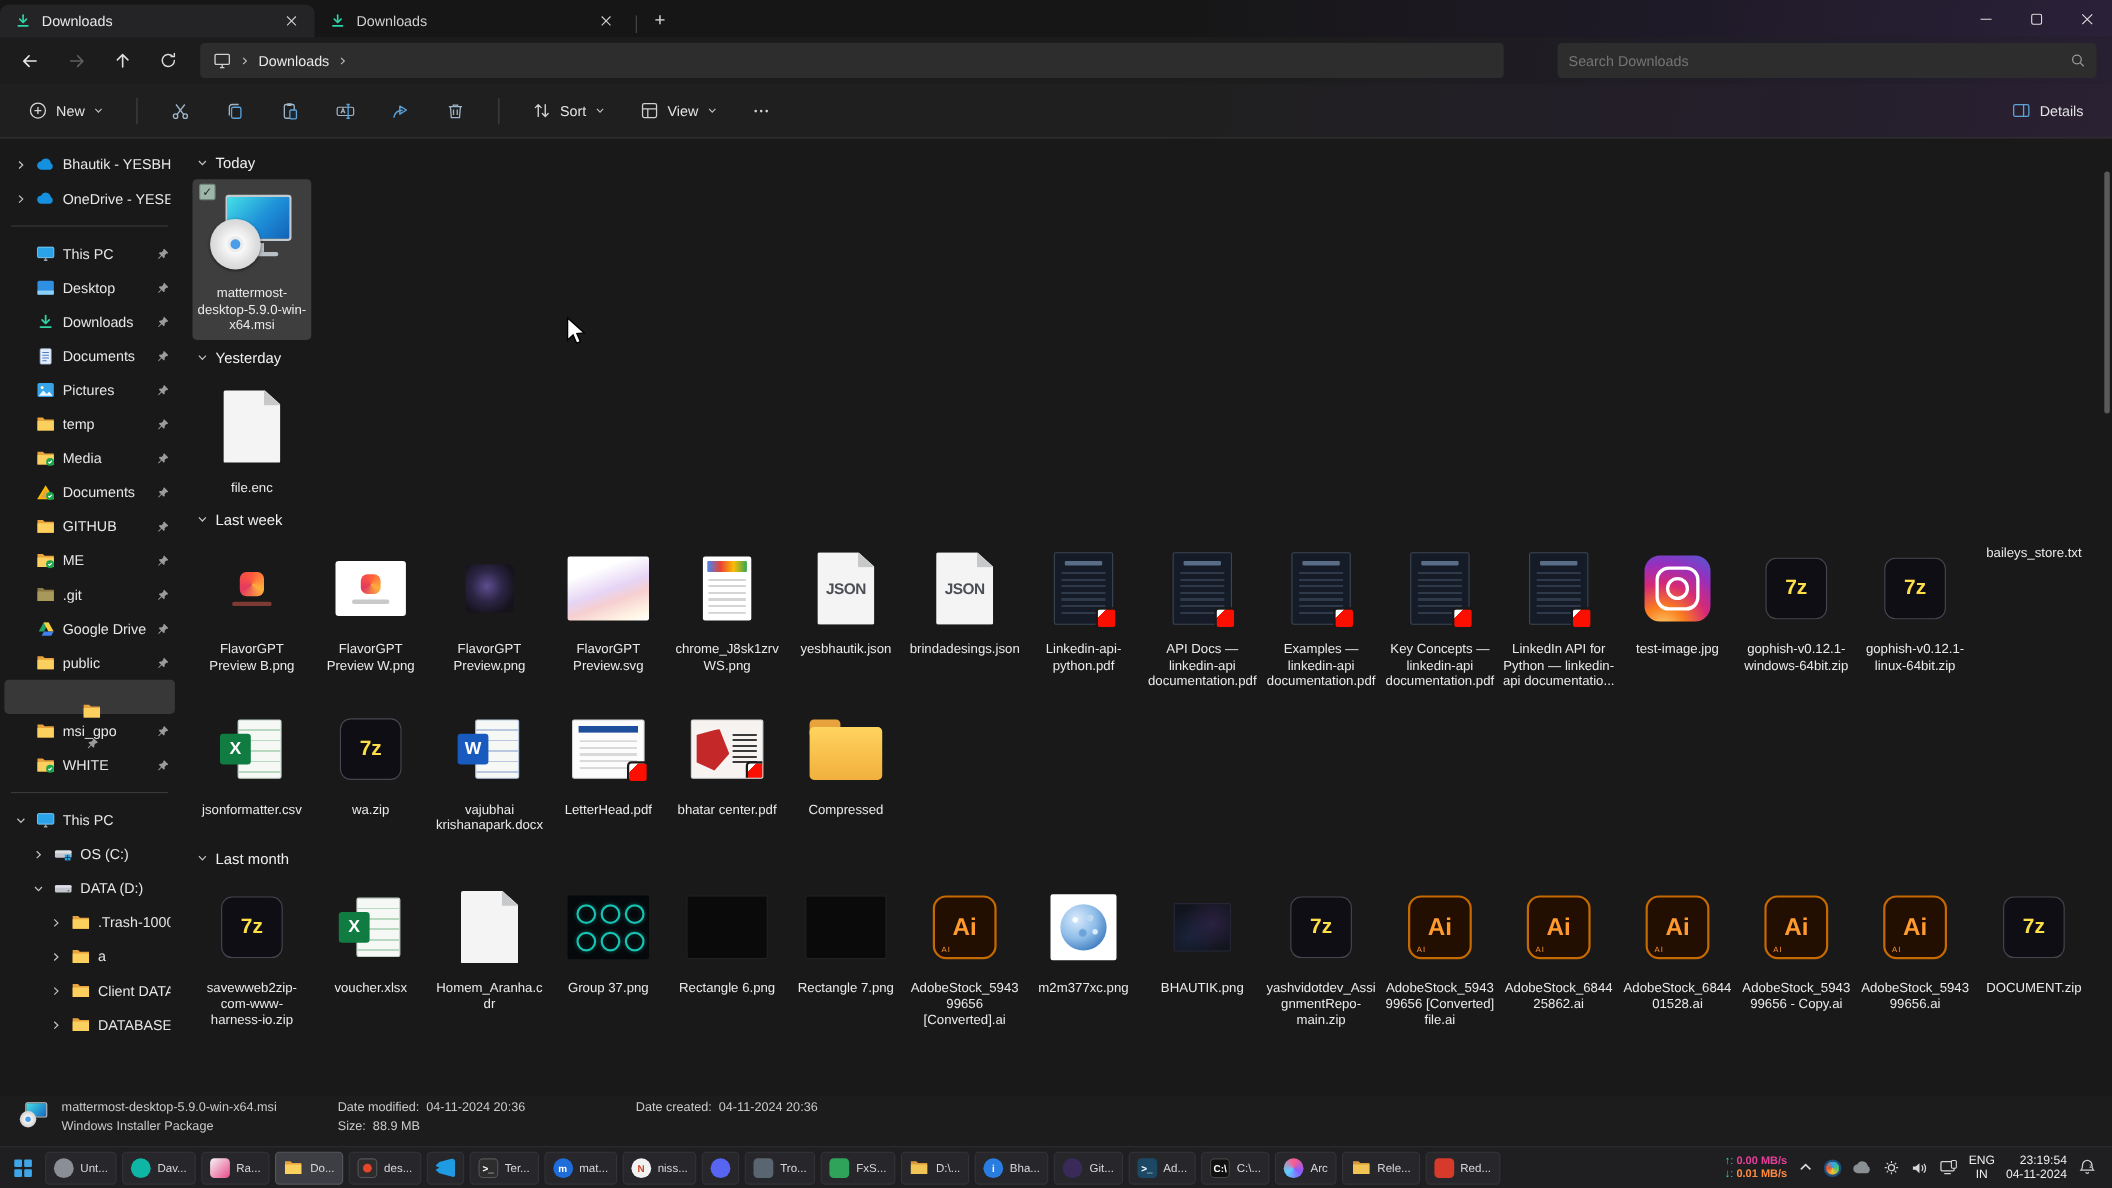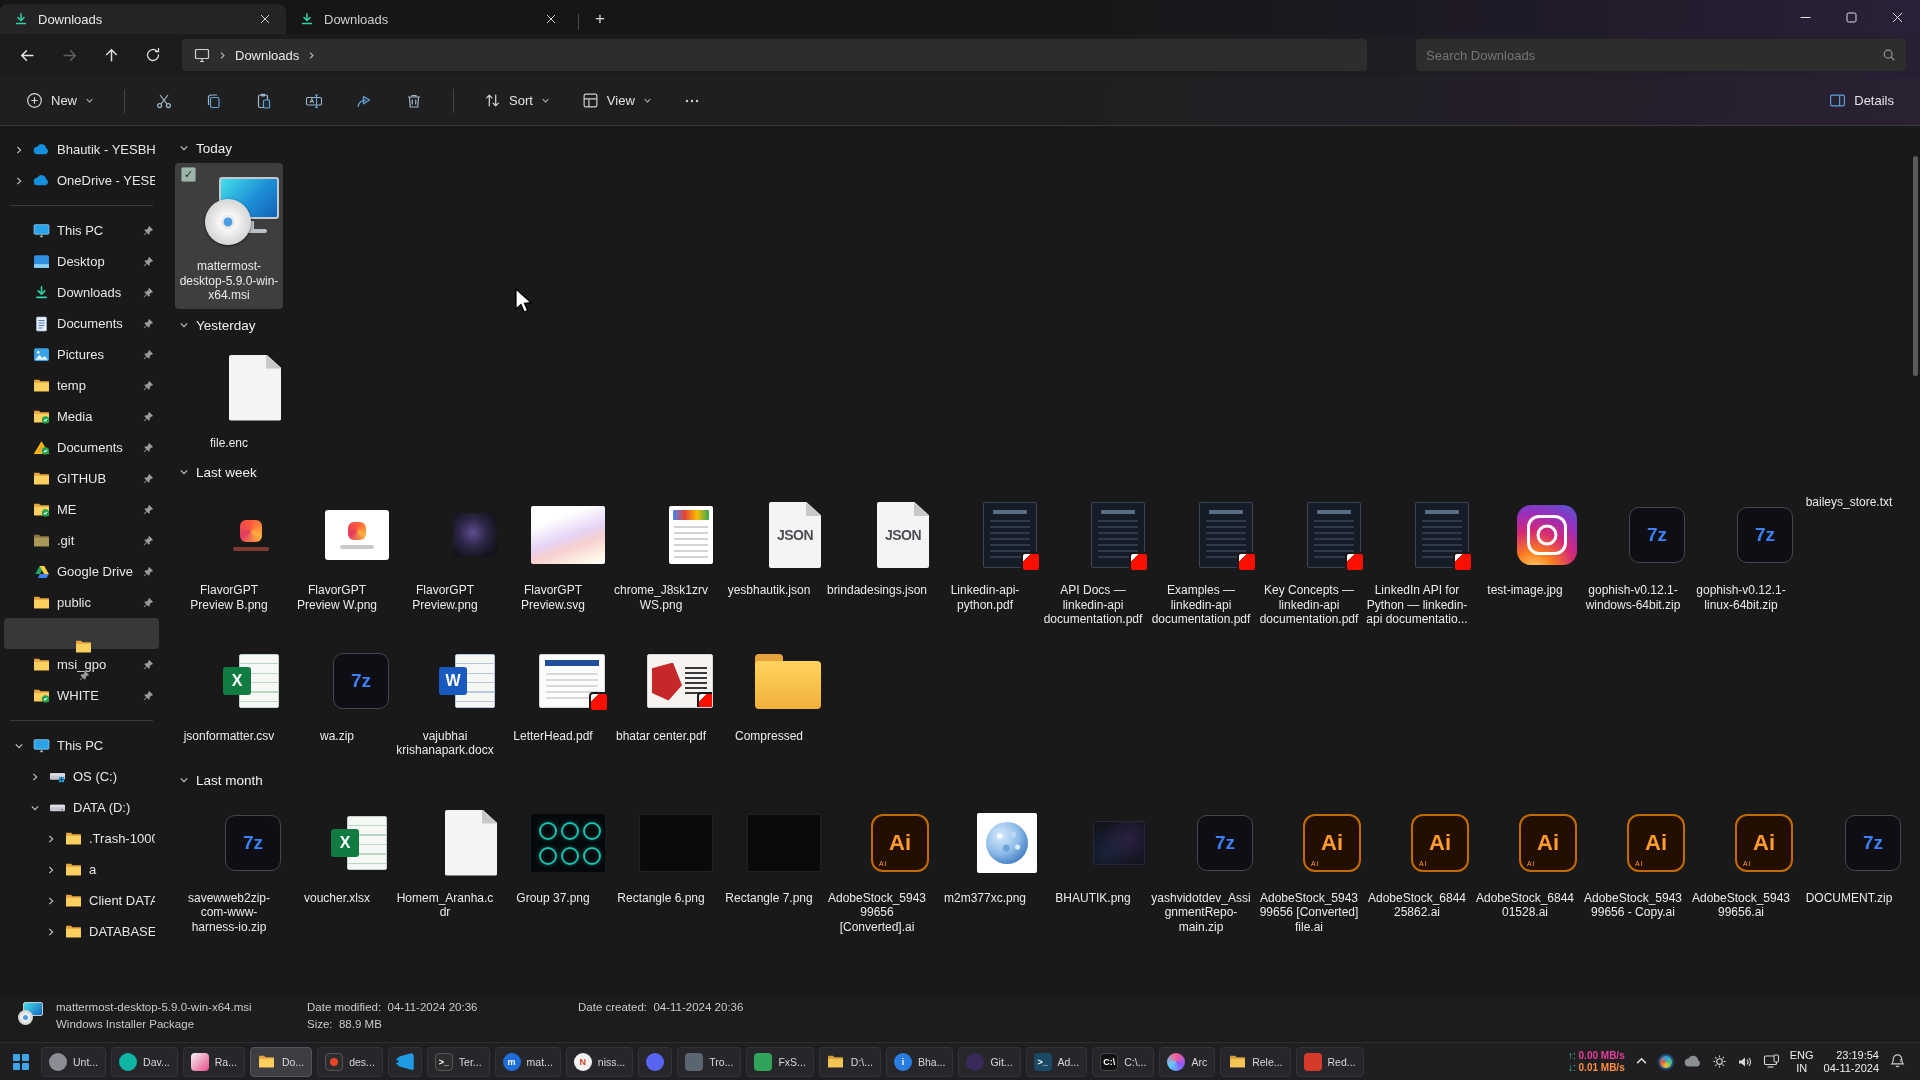"JSON" .tile .thumb { justify-content: flex-end -> center }
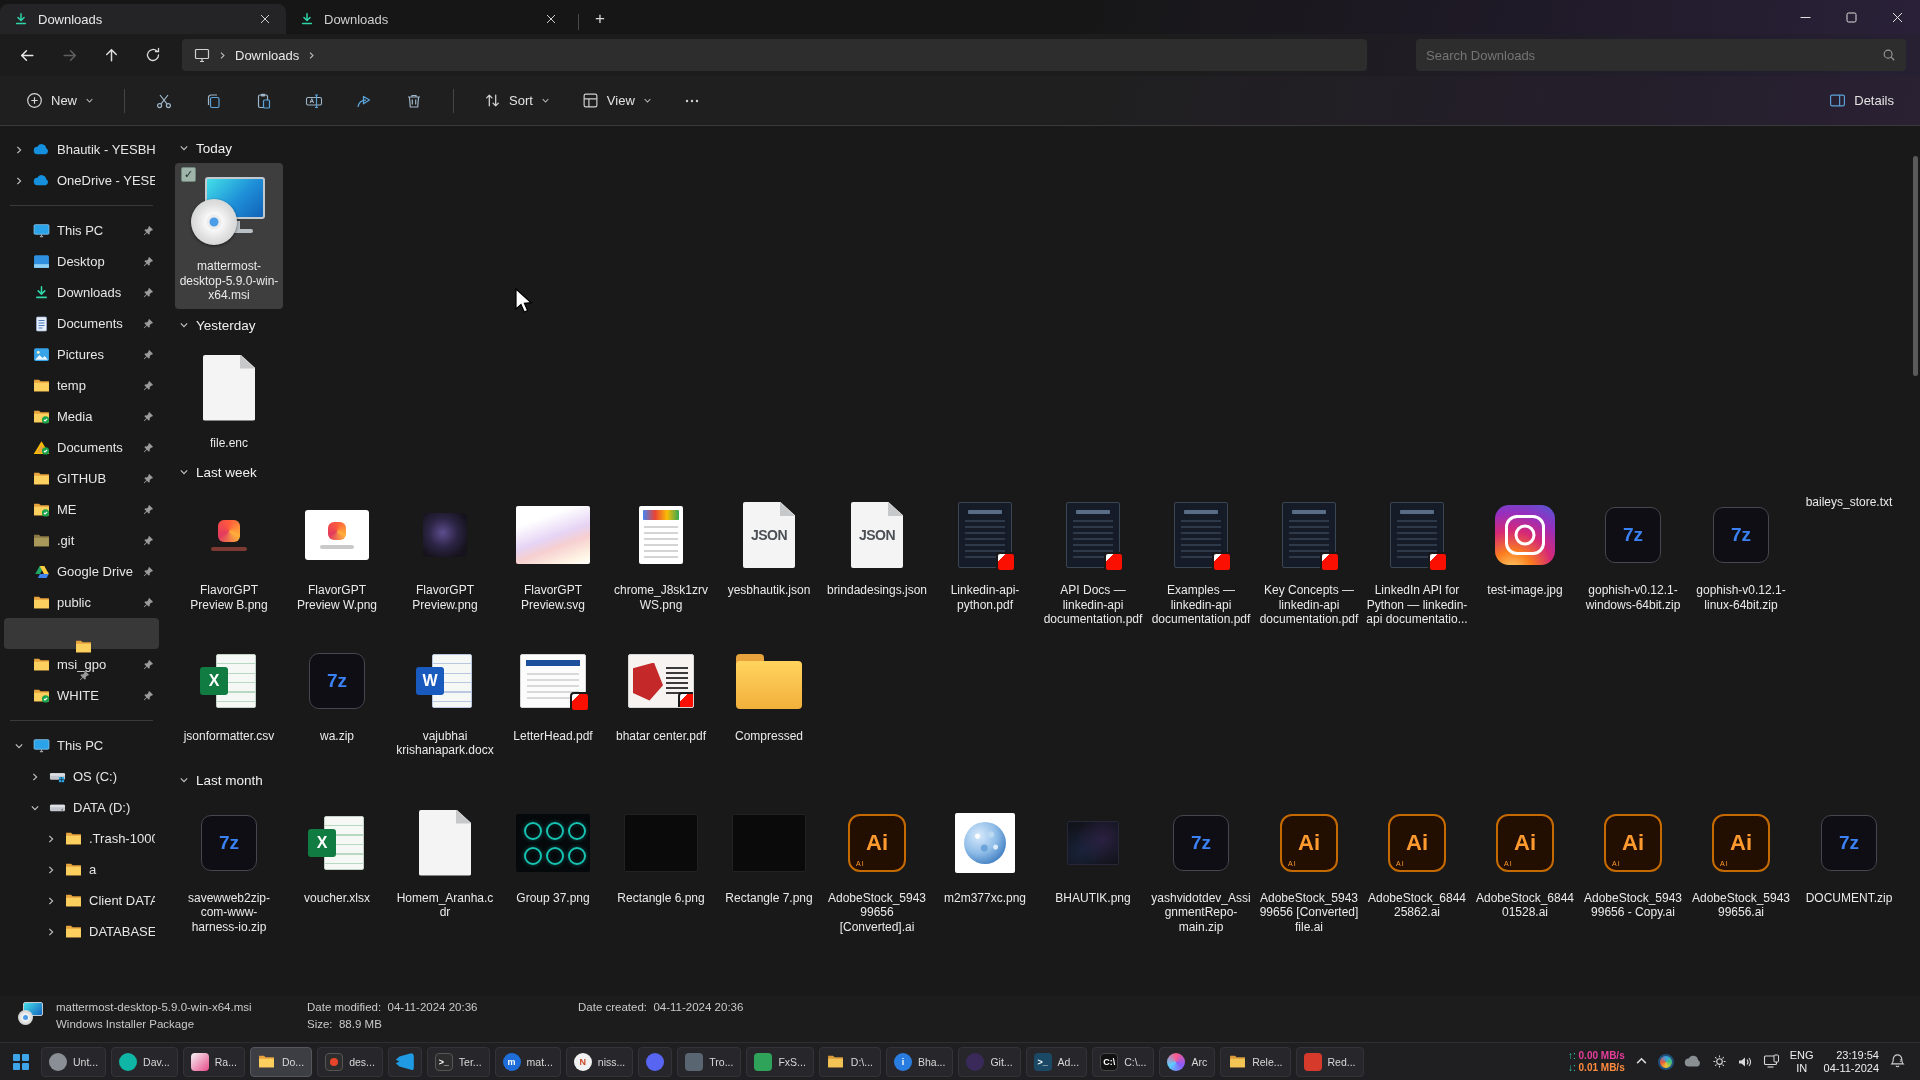"7z" .z7 { color: #3b82f6 -> #fde047 }
